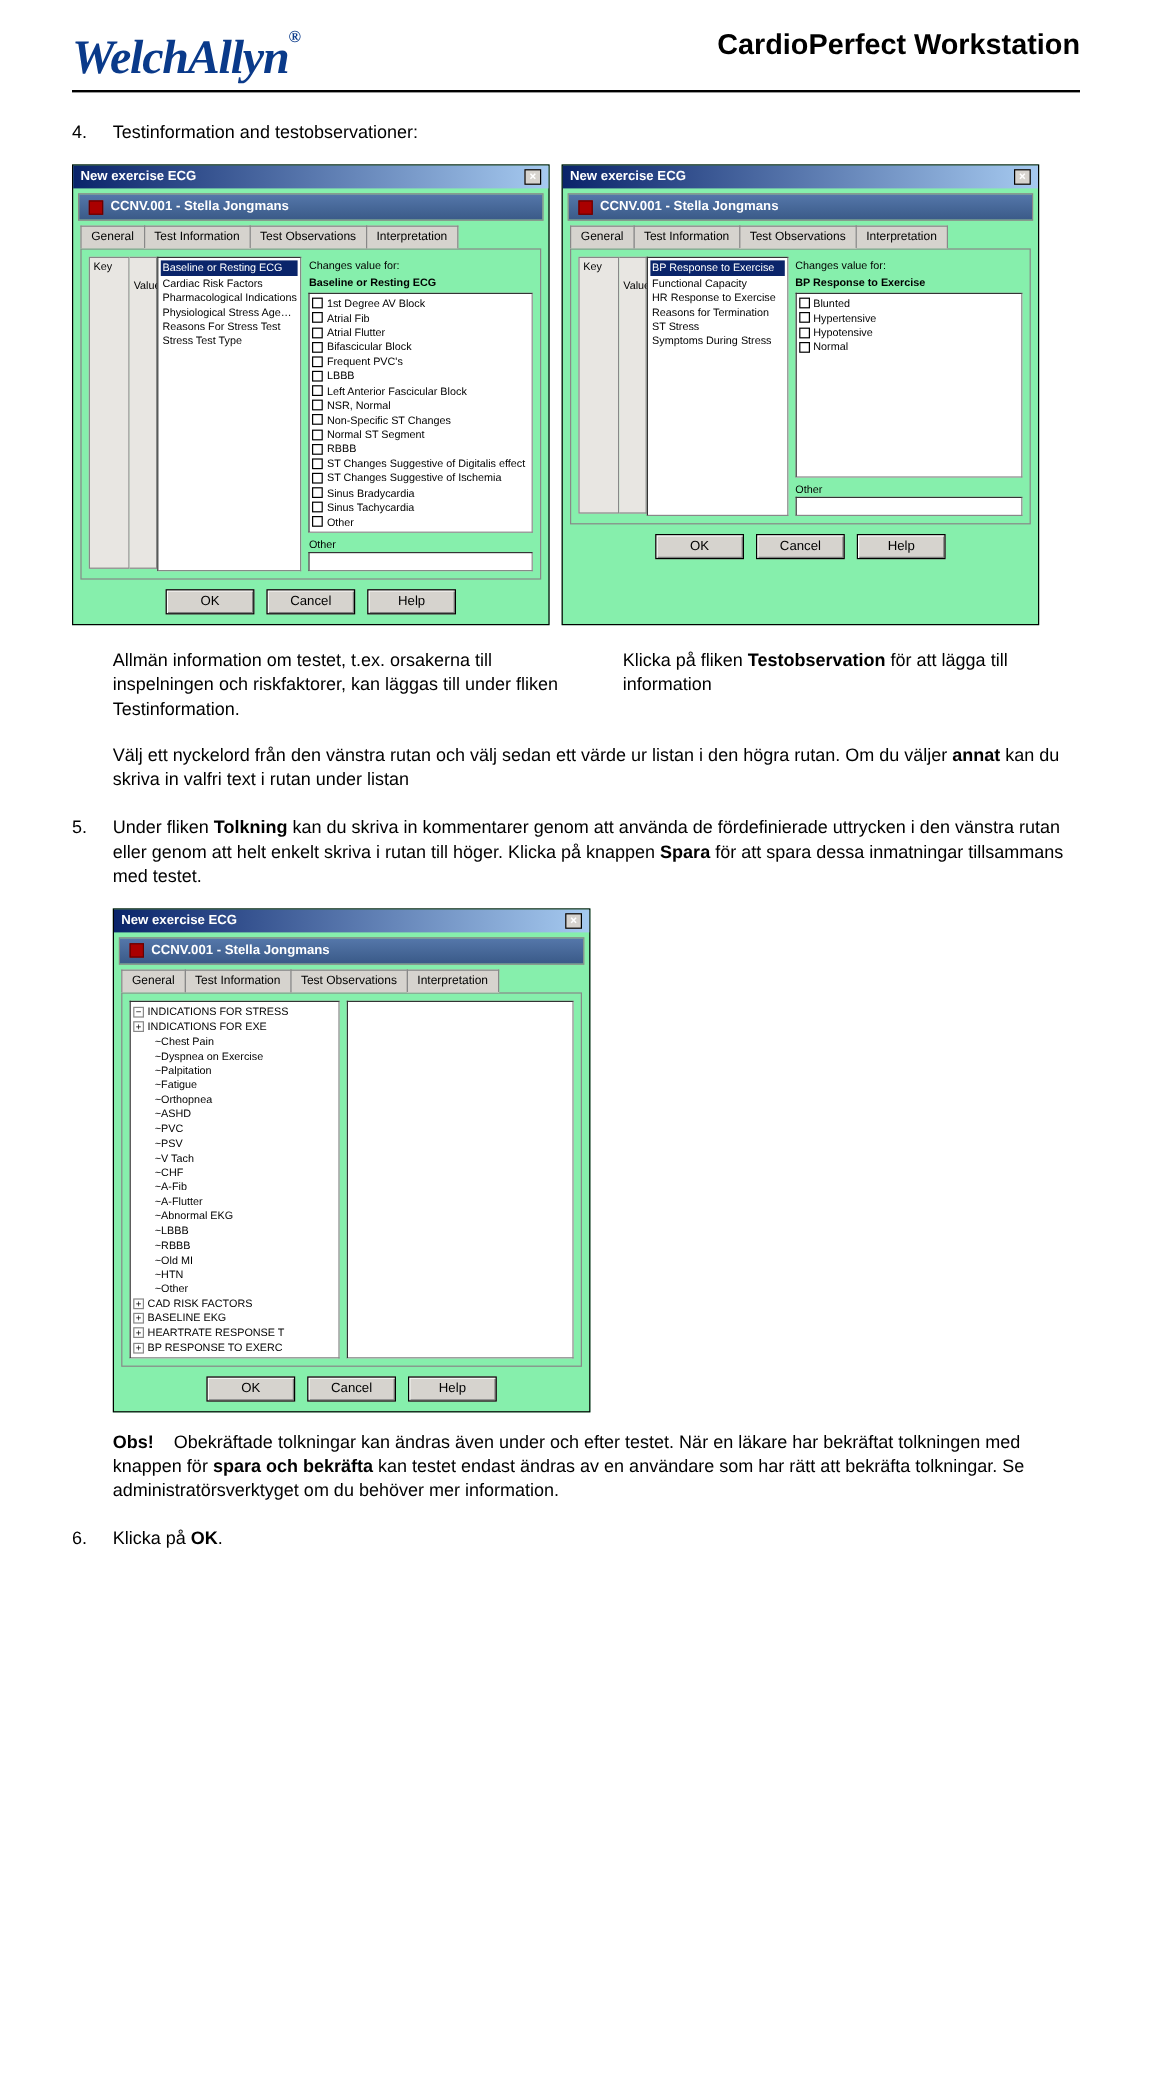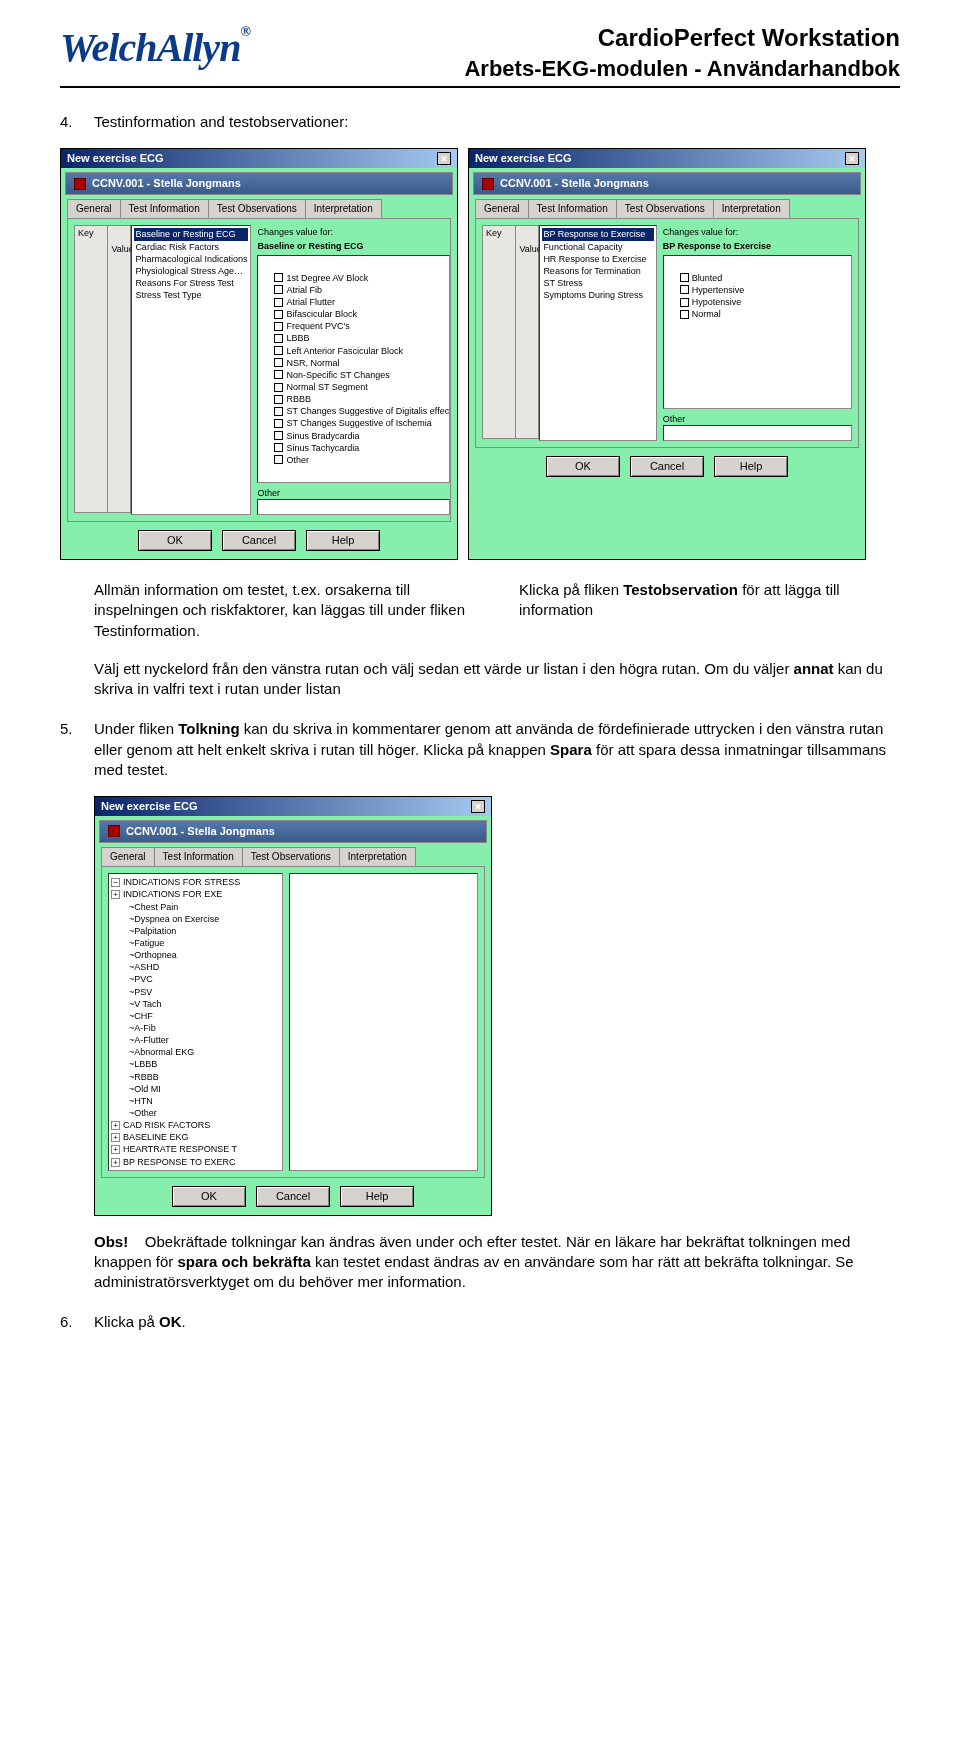"Arbets-EKG-modulen - Användarhandbok" div.header-title2 { html: <div>Arbets-EKG-modulen - Användarhandbok</div> -> none }
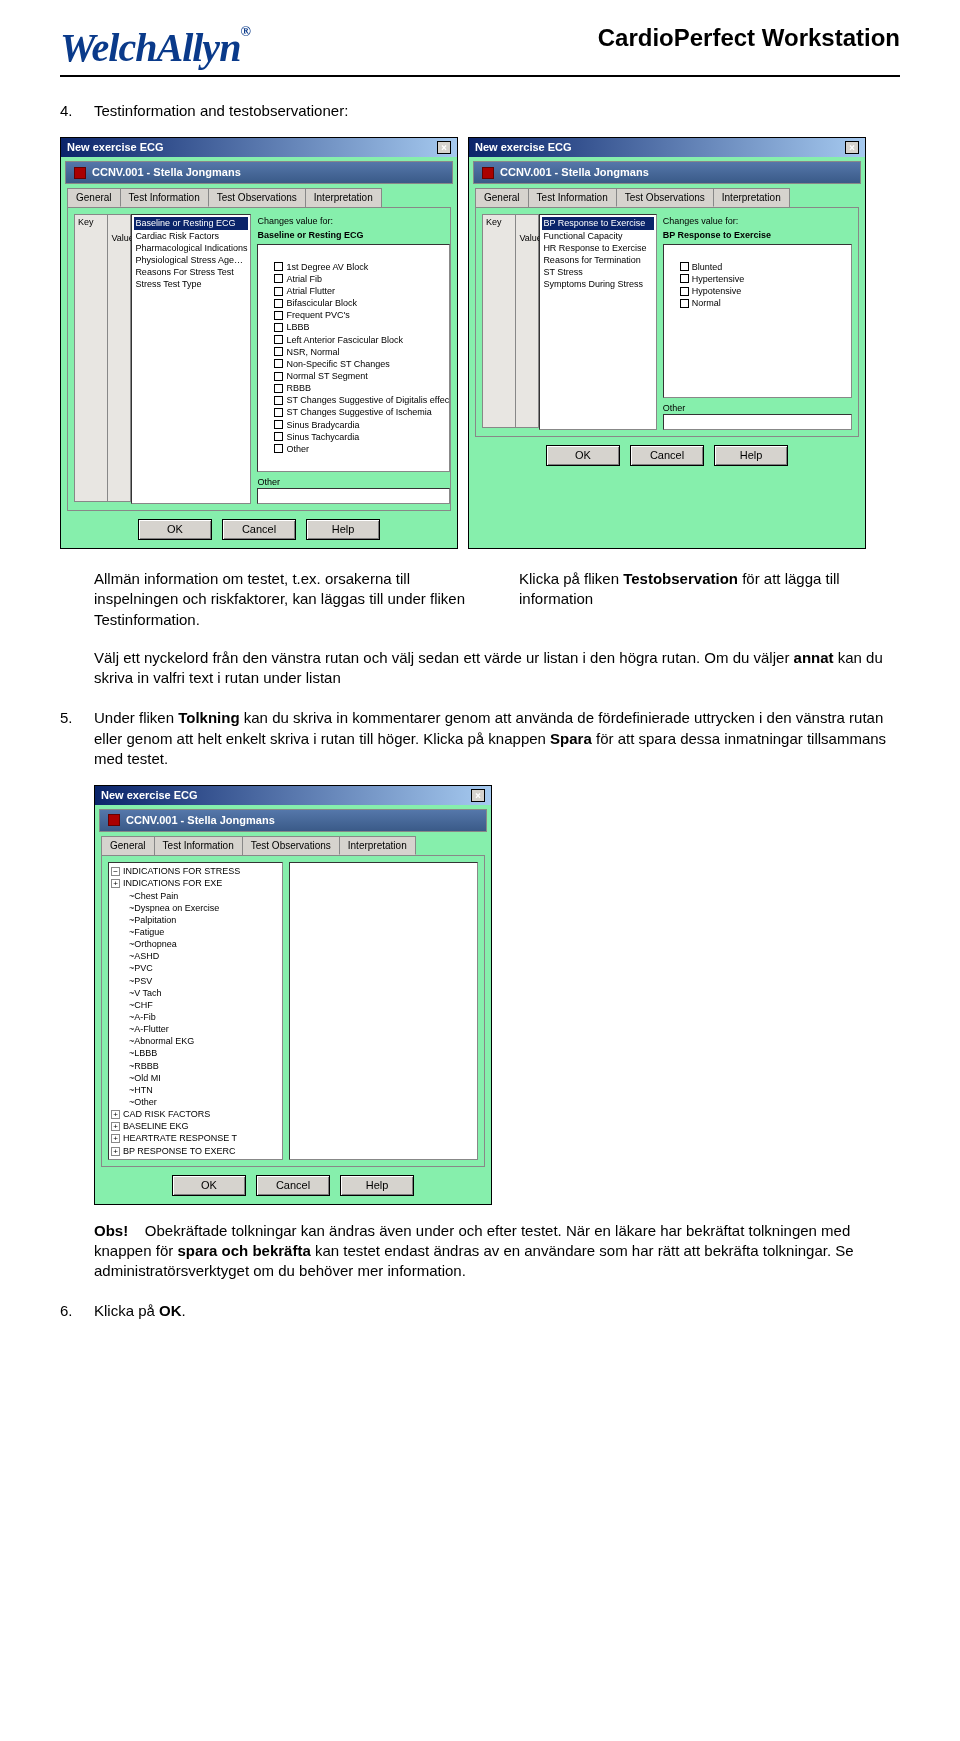"1st Degree AV Block" .checklist { padding: 16px -> 2px }
